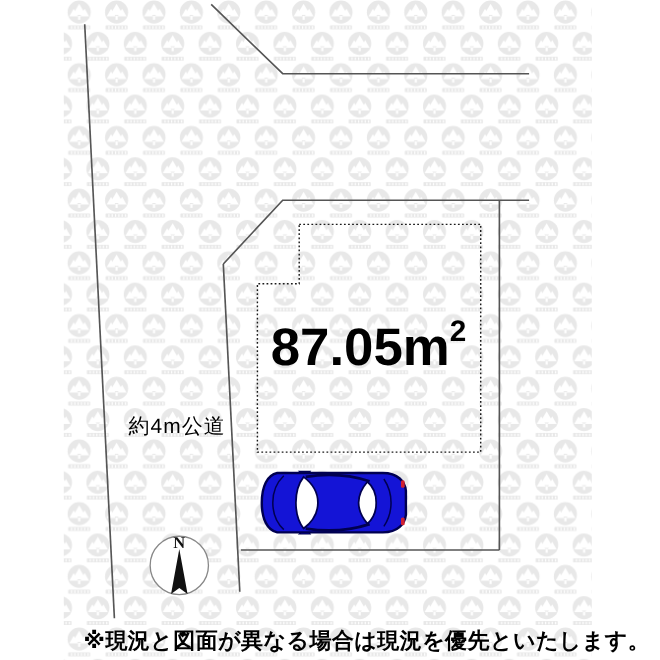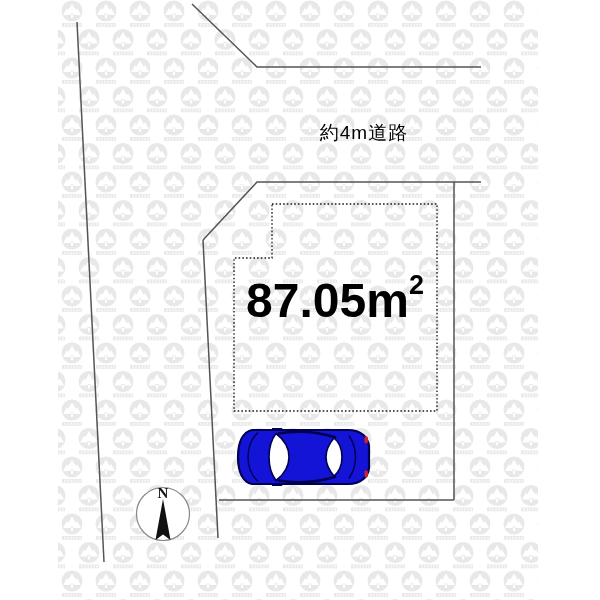"約4m道路" div.lbl { html: <div>約4m道路</div> -> none }
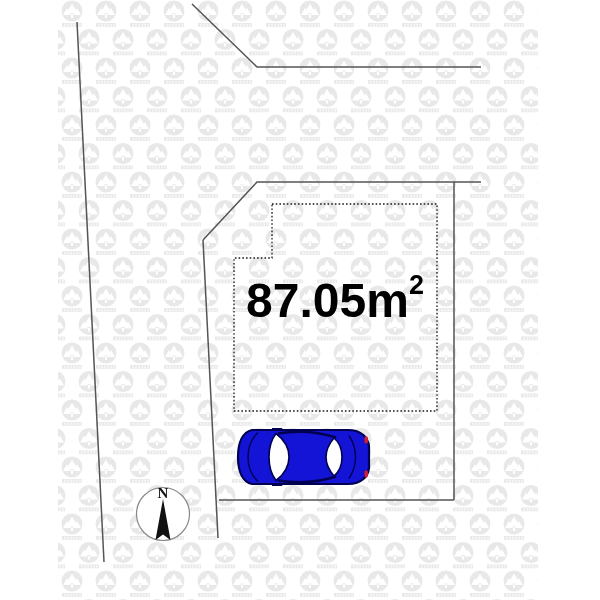"87.05" #parcel-area { margin-top: 4px -> 20px }
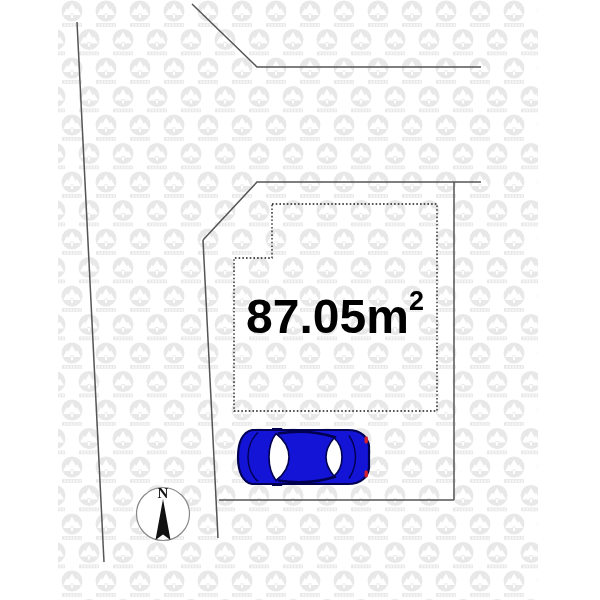"約4m公道" div.lbl { html: none -> <div>約4m公道</div> }
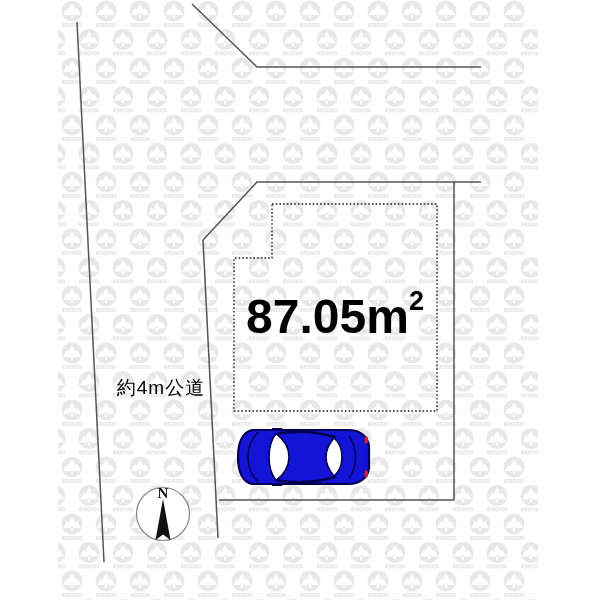"※現況と図面が異なる場合は現況を優先といたします。" div.lbl { html: none -> <div>※現況と図面が異なる場合は現況を優先といたします。</div> }
